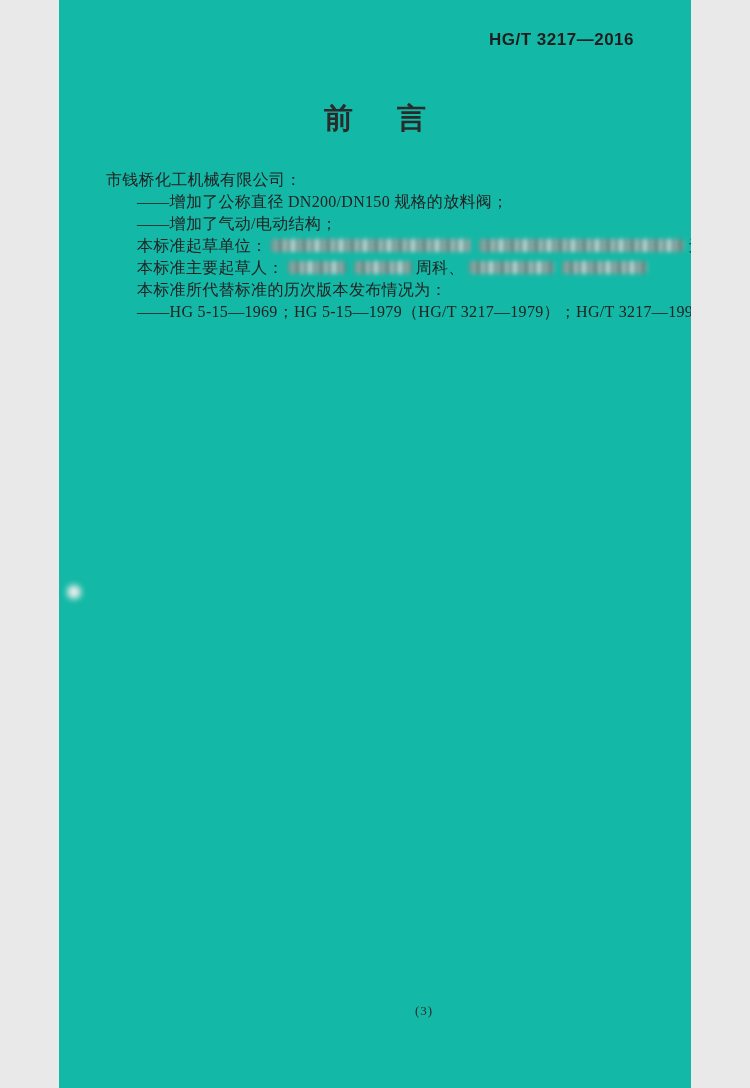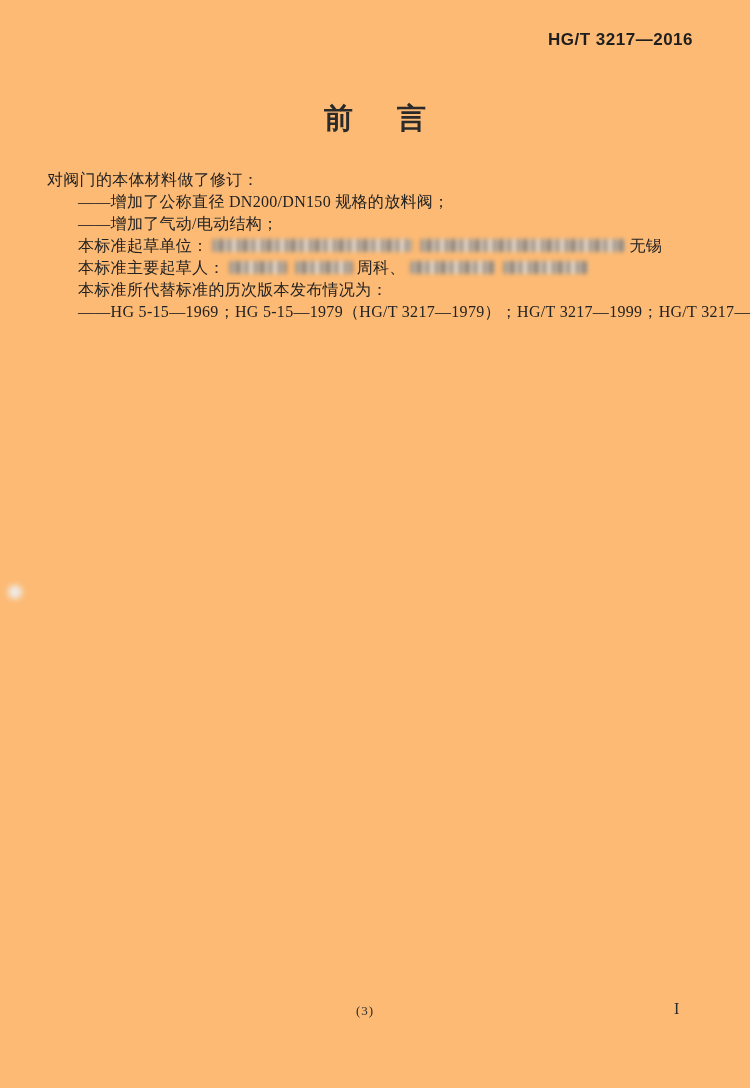"HG/T 3217—2016" .page { background: #fdba74 -> #14b8a6; width: 750px -> 632px }
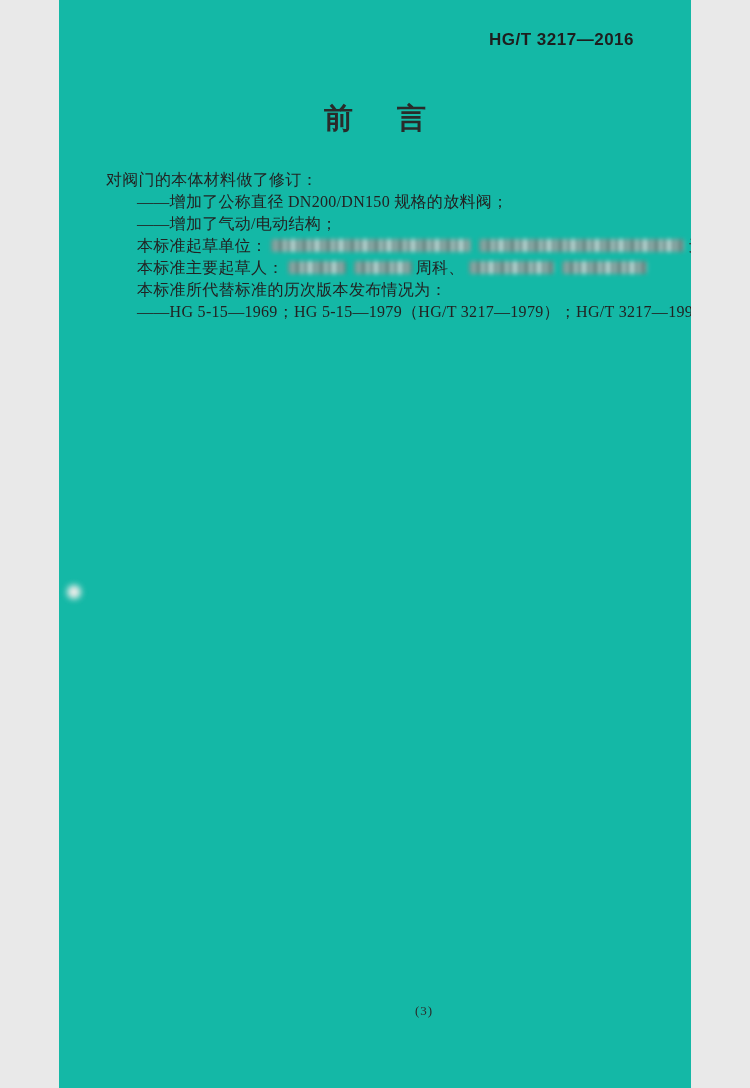"对阀门的本体材料做了修订：" span.seg { text: 对阀门的本体材料做了修订 -> 市钱桥化工机械有限公司 }
